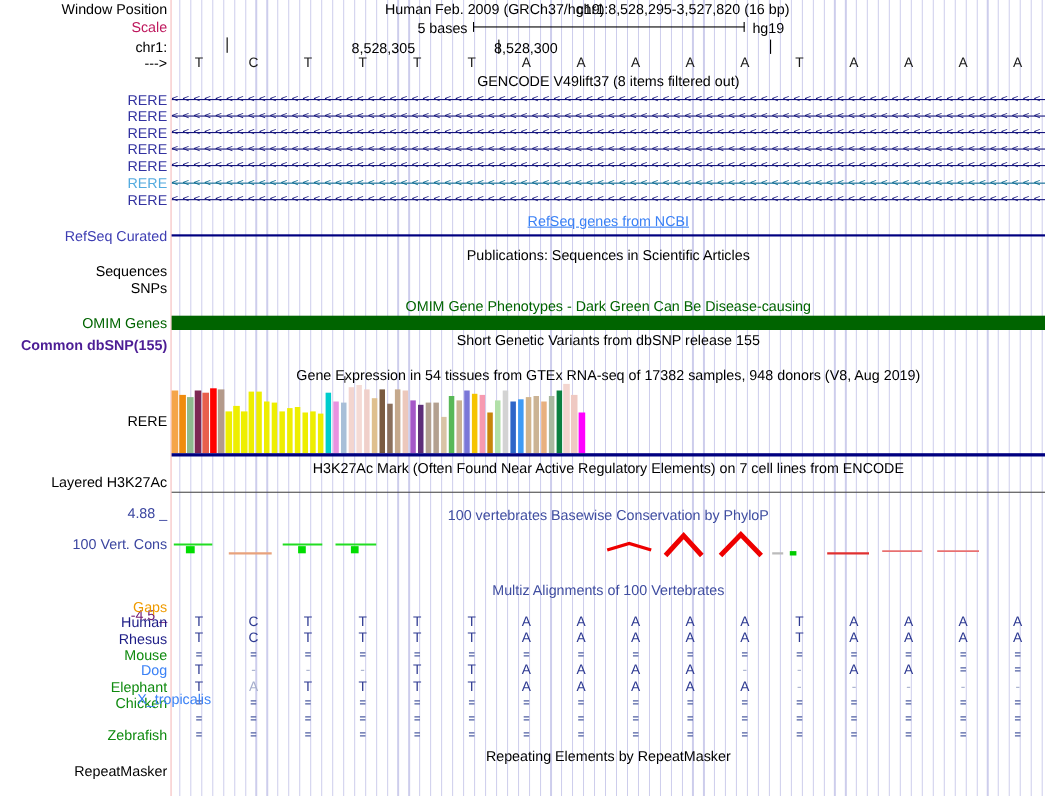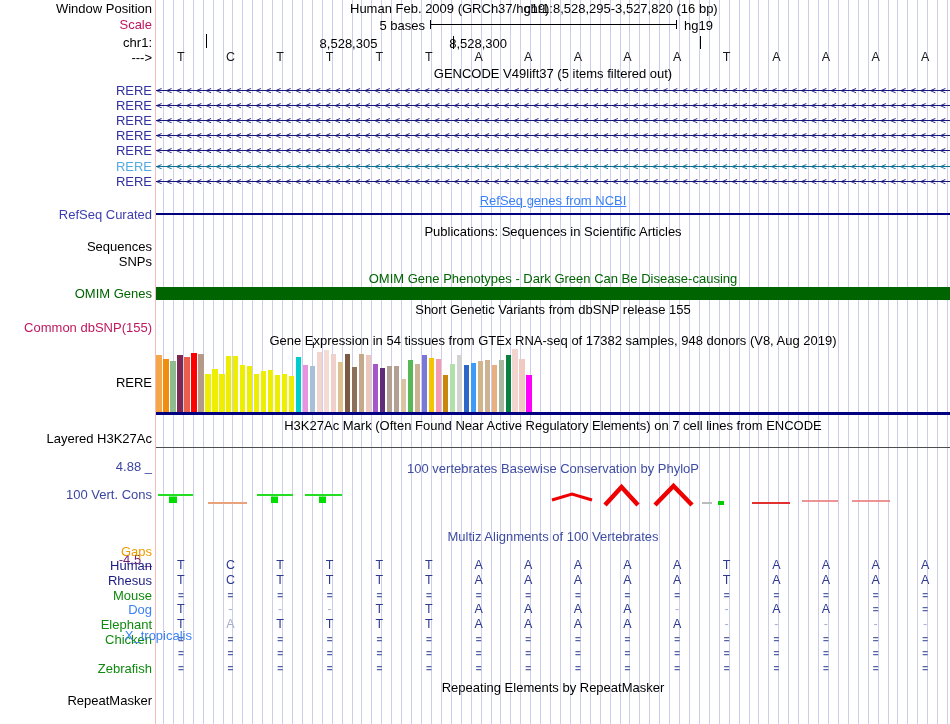"GENCODE V49lift37 (5 items filtered" div.title { text: 5 -> 8 }
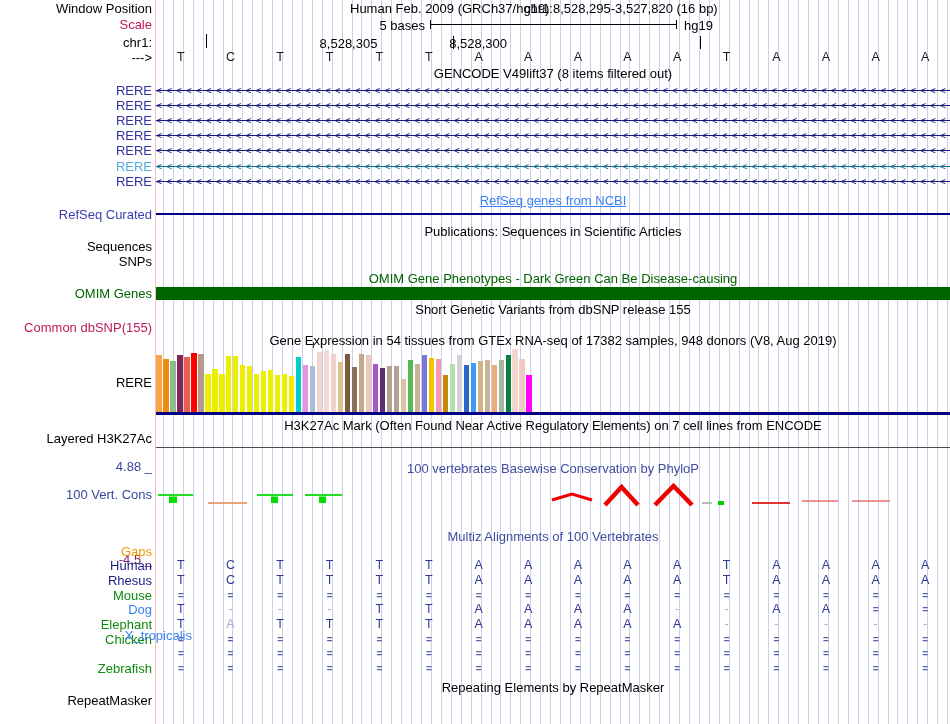"Common dbSNP(155)" div.lbl { color: #be185d -> #4c1d95; font-weight: none -> bold; top: 321px -> 307px }
